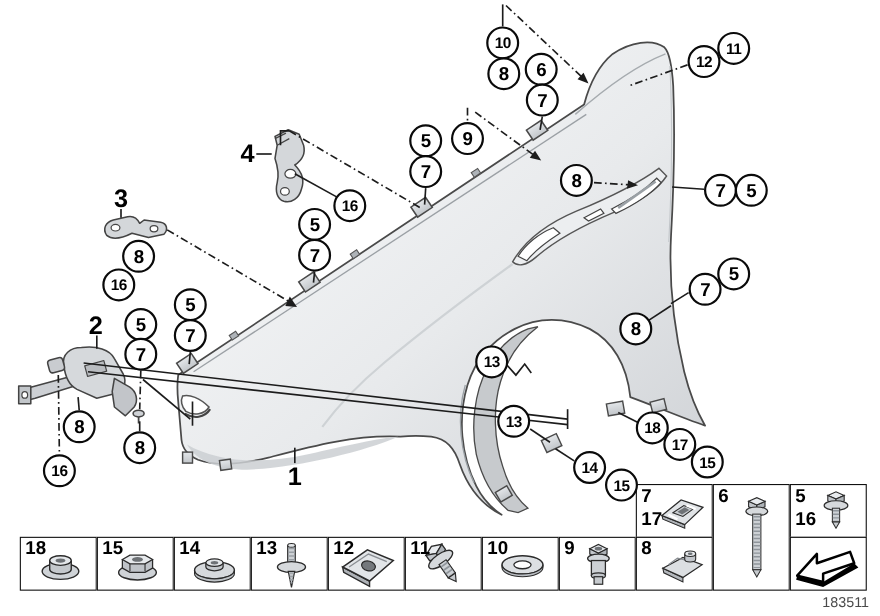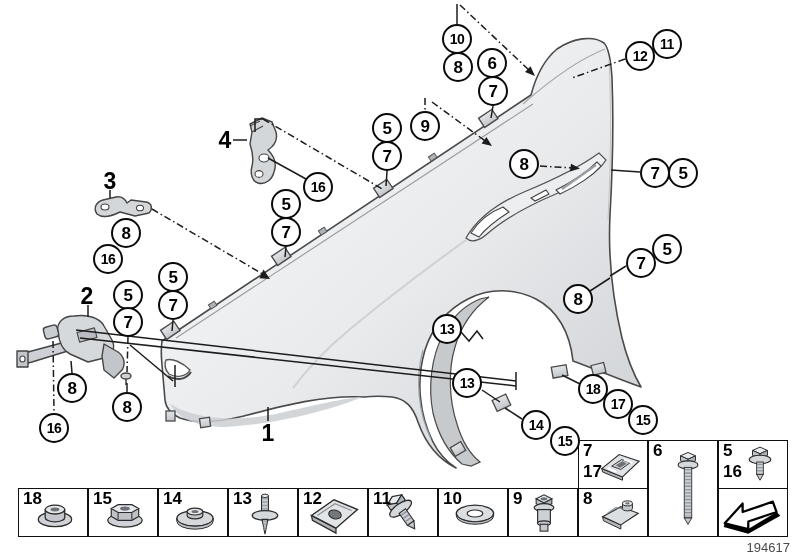"194617" div { text: 194617 -> 183511 }
